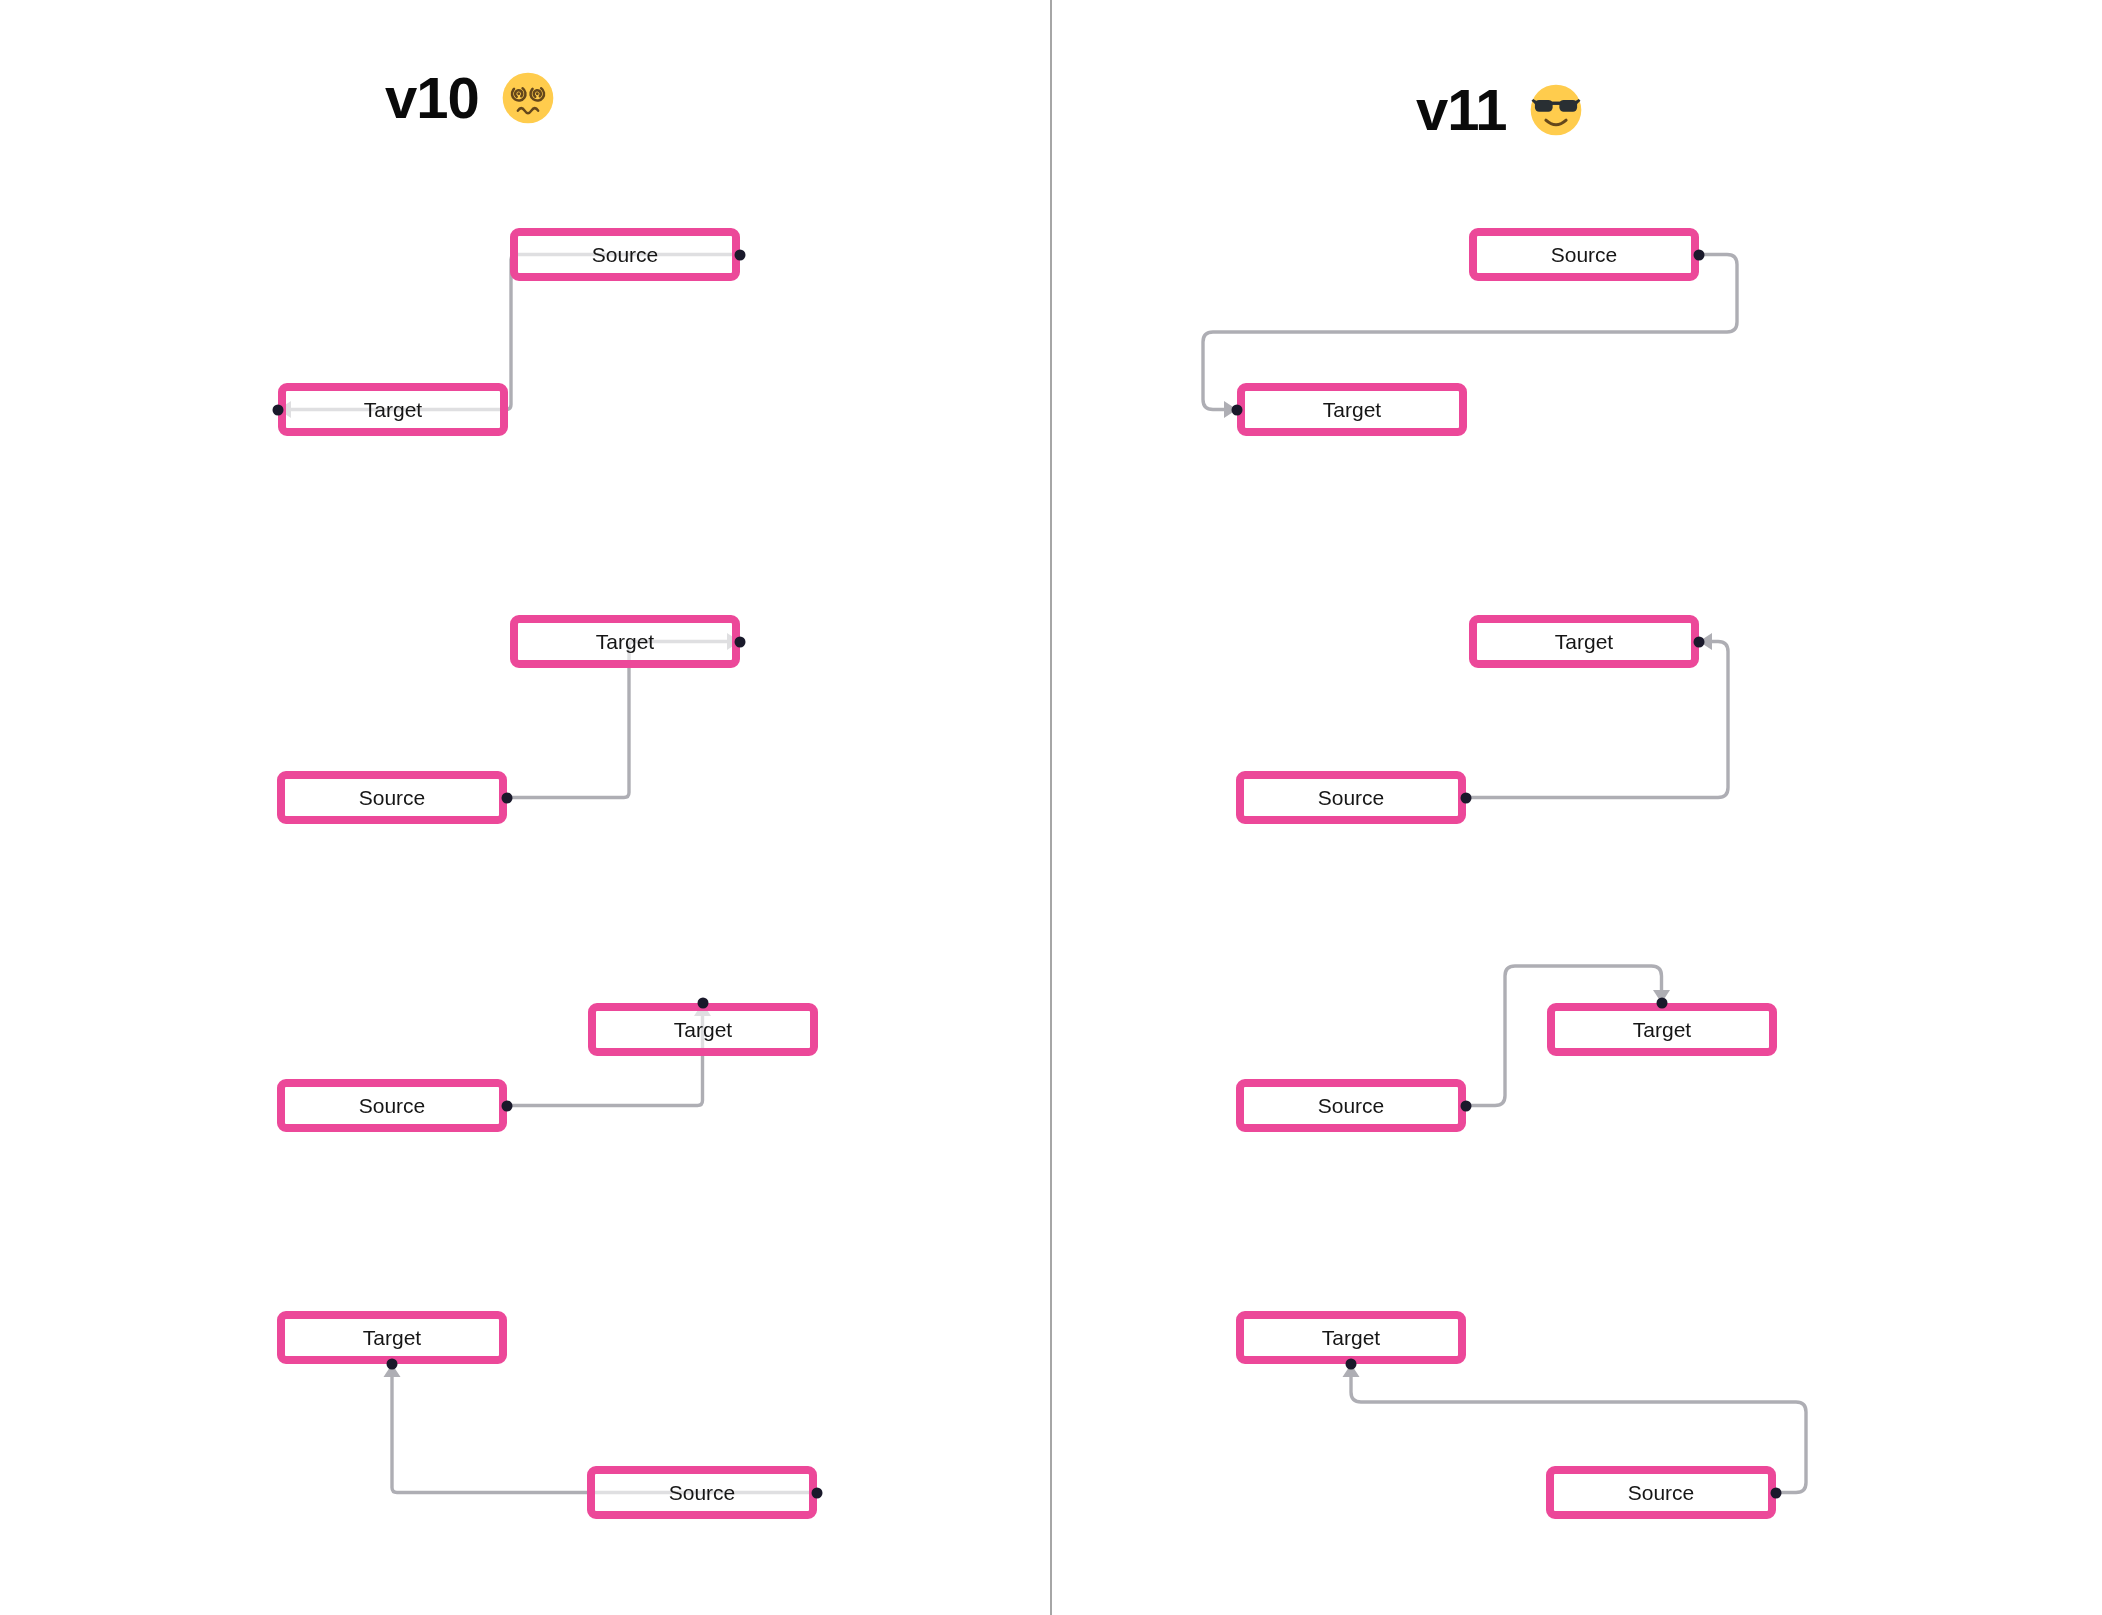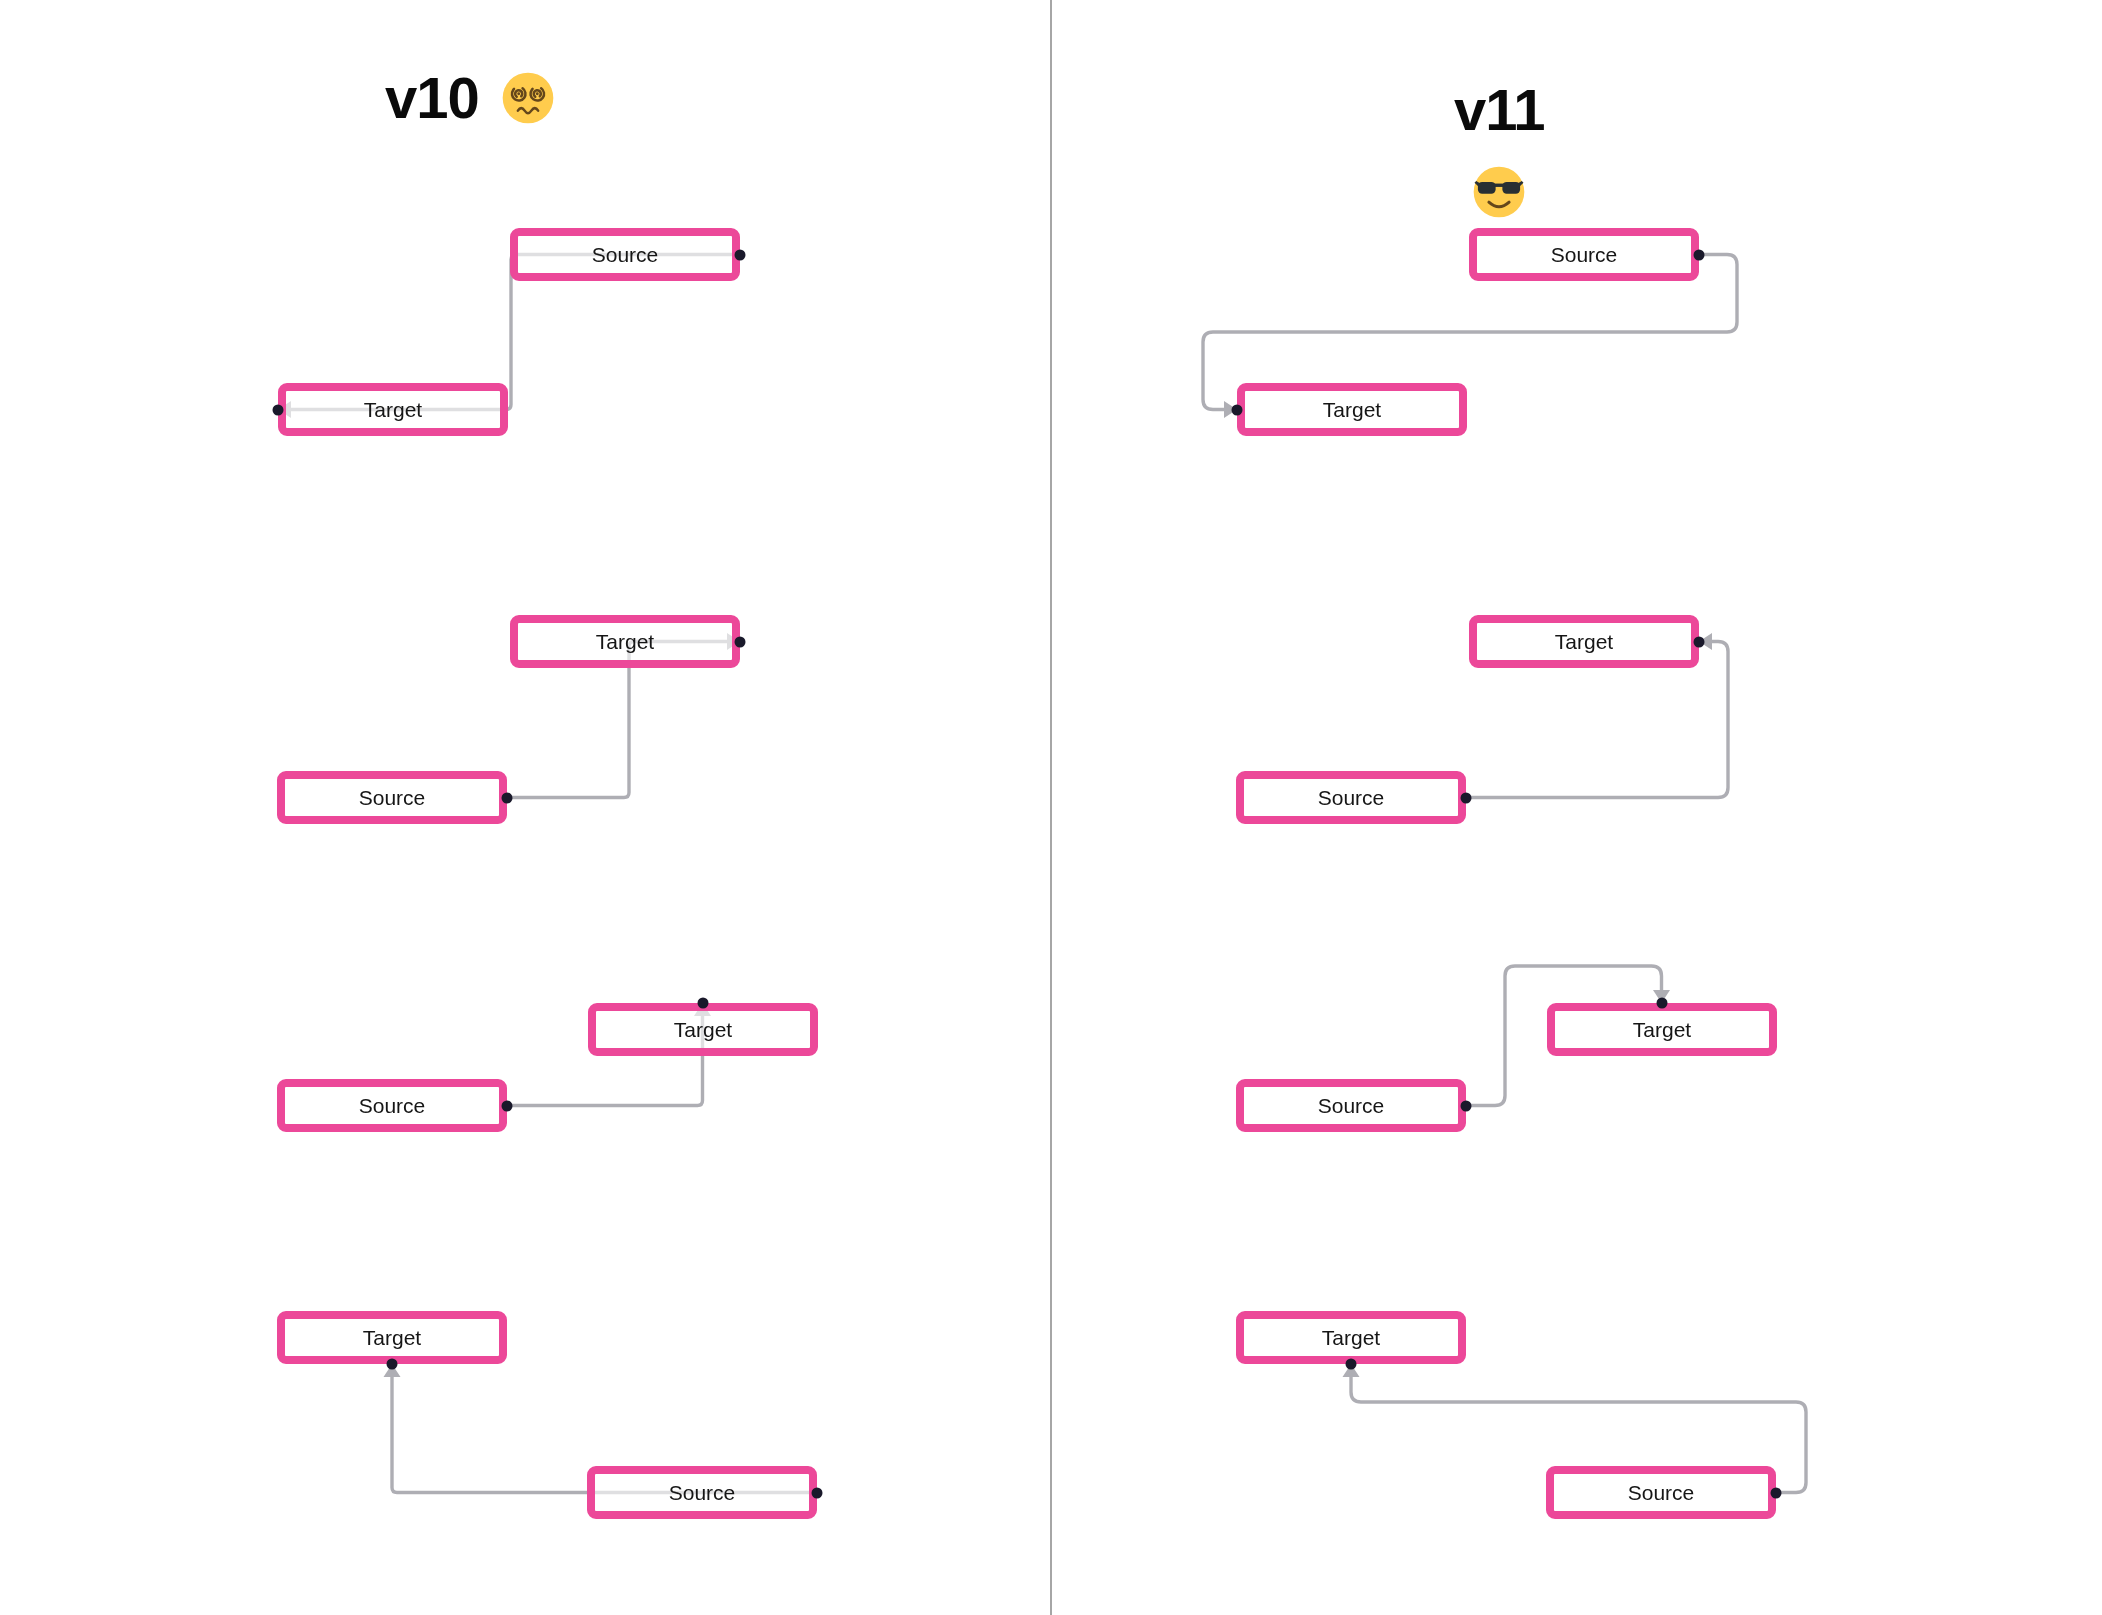"v11" div.col-title { flex-direction: column -> none; left: 1454px -> 1416px }
